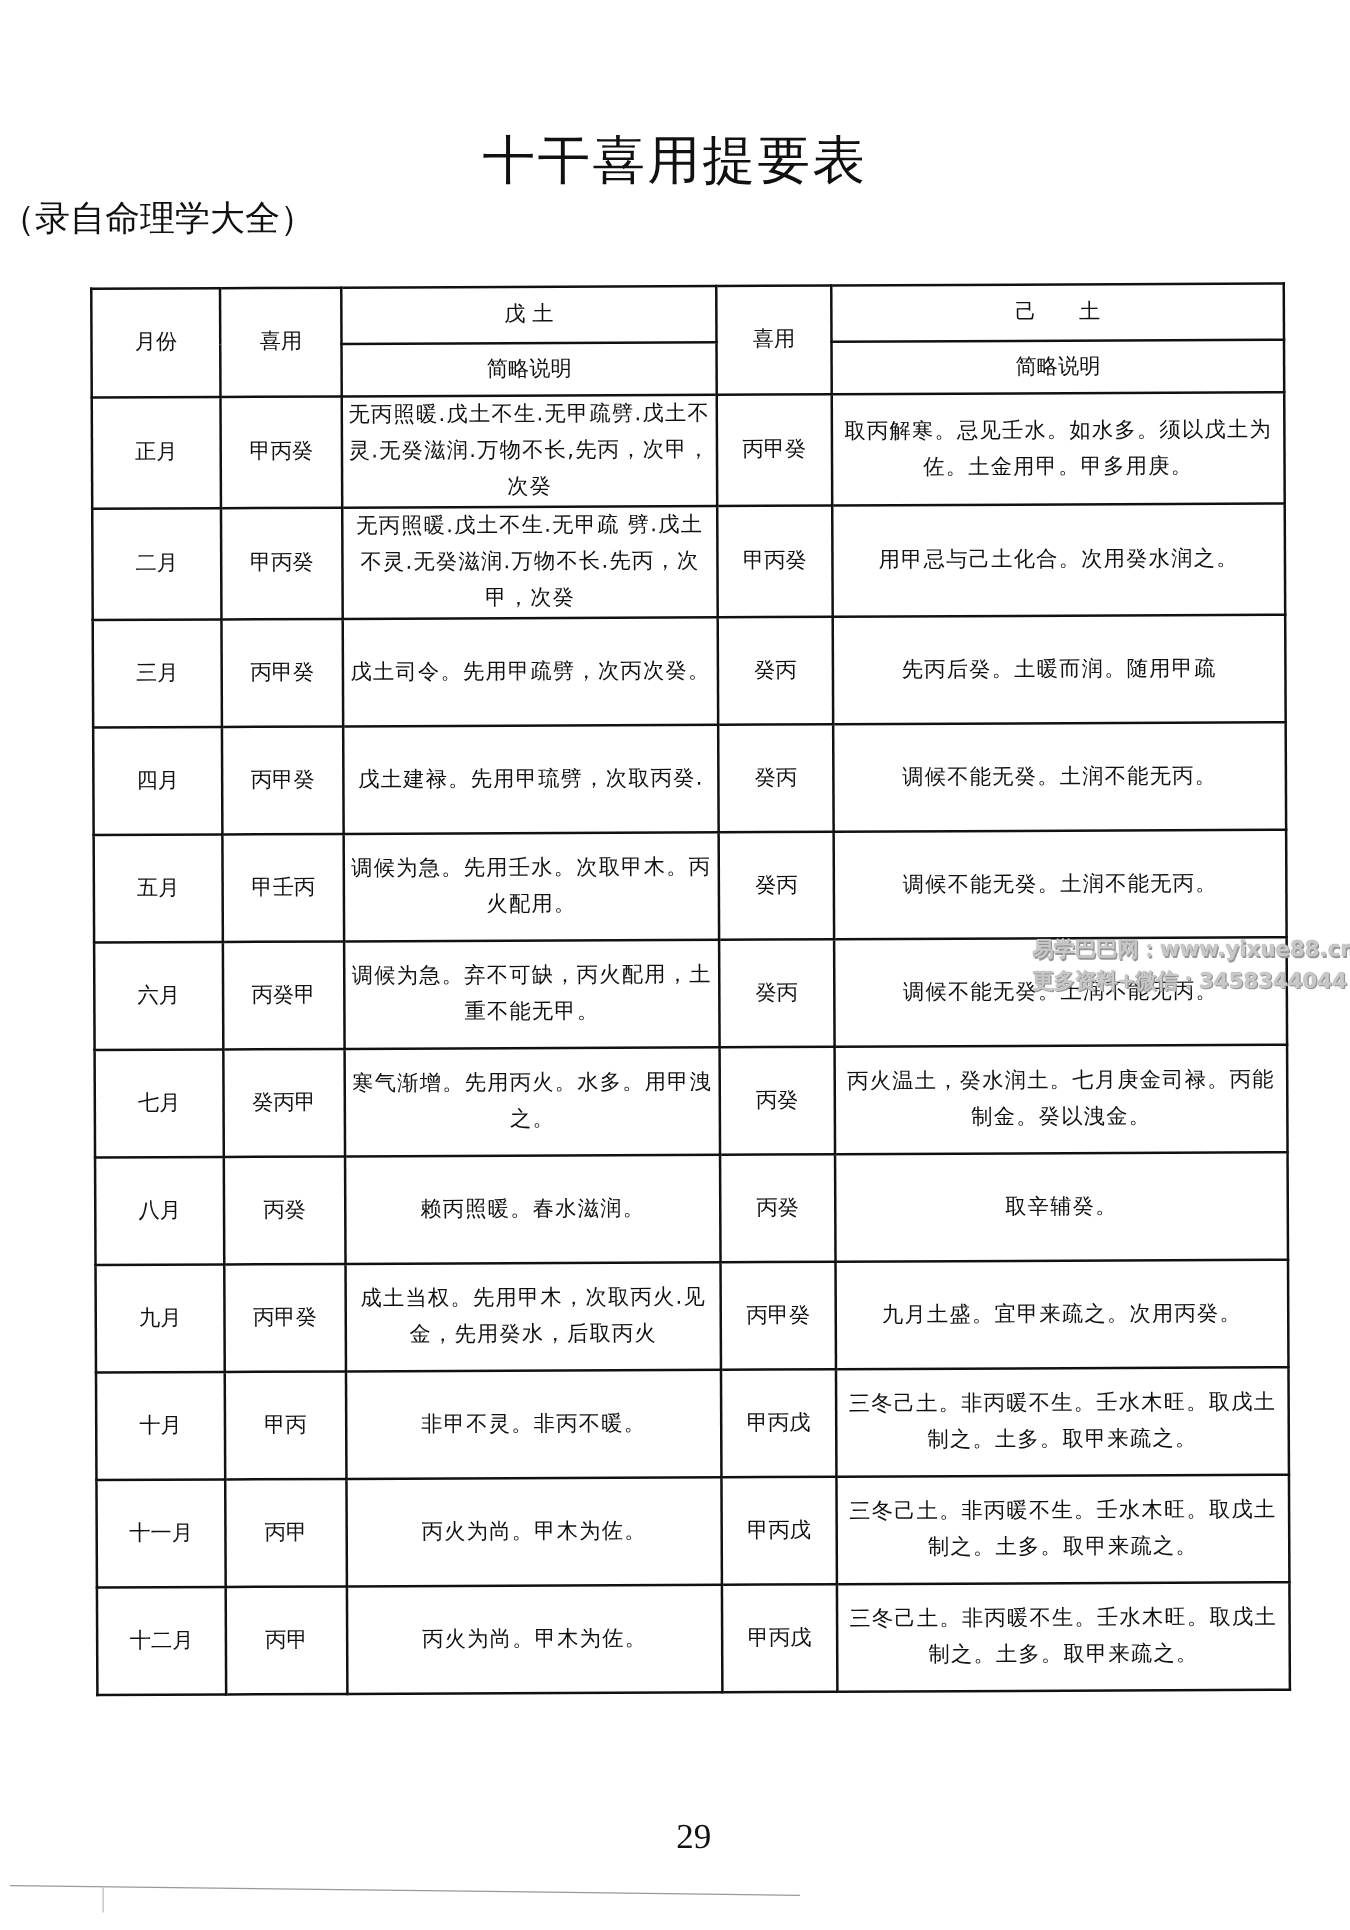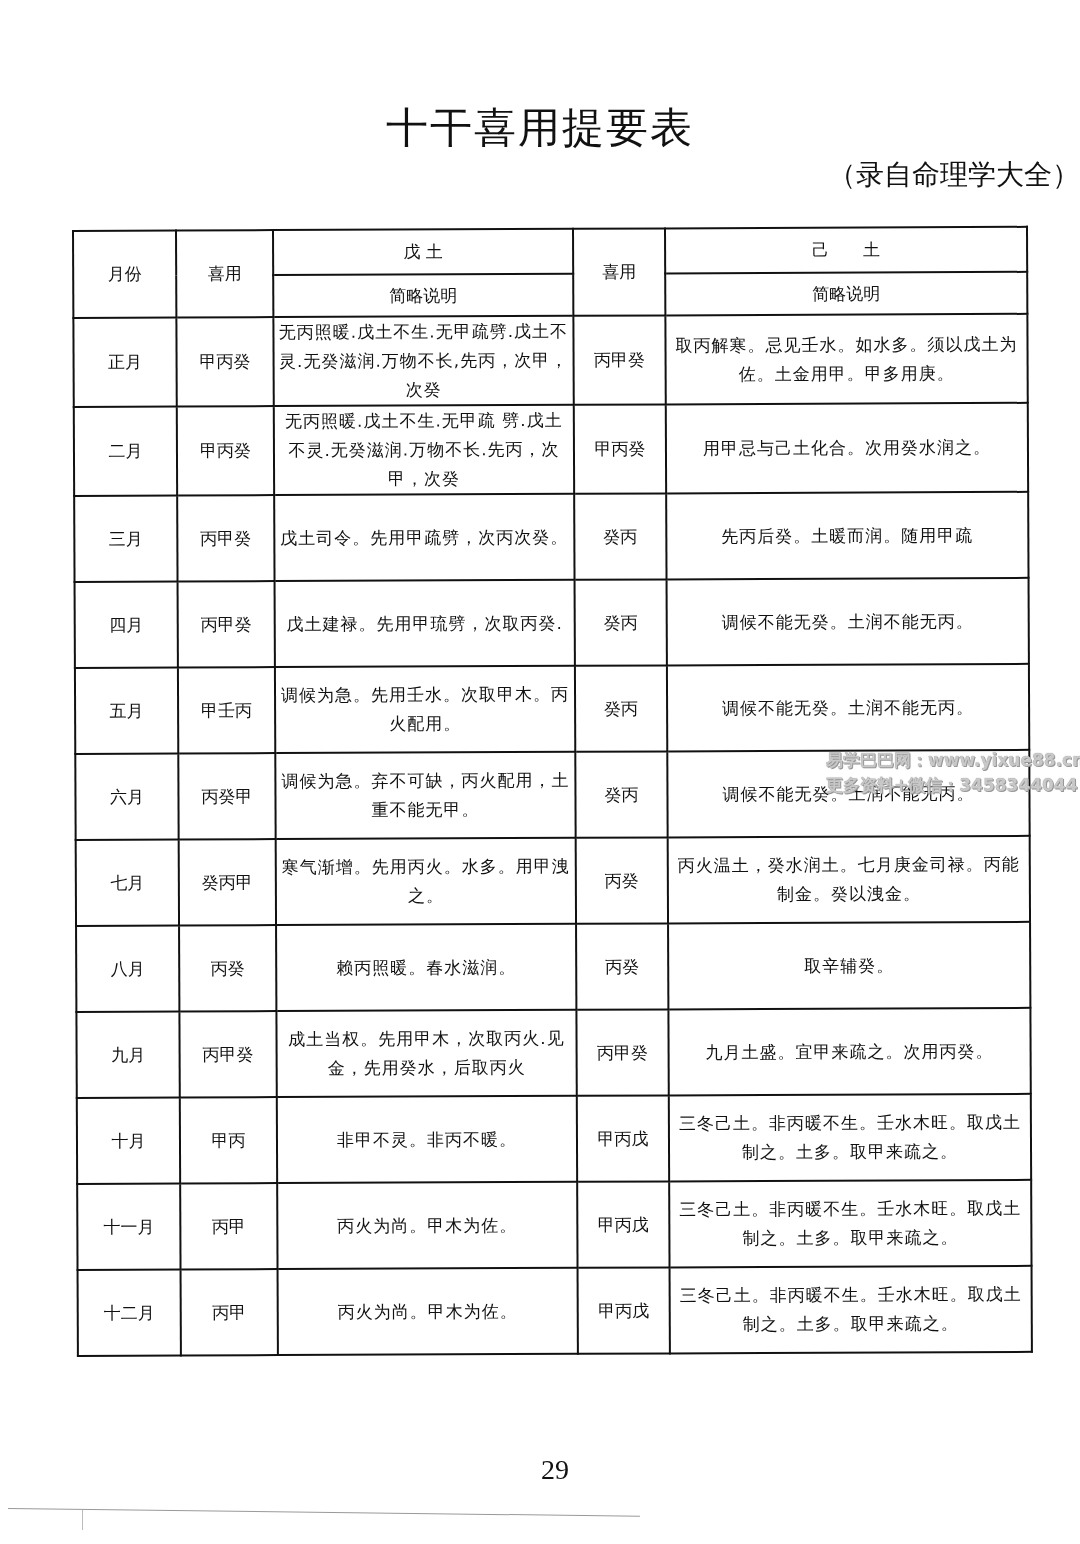"（录自命理学大全）" .subtitle { text-align: right -> left }
